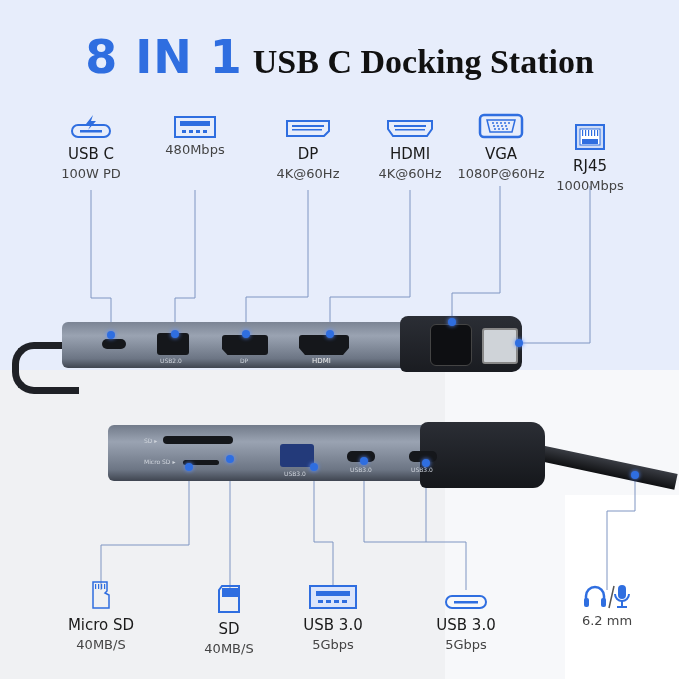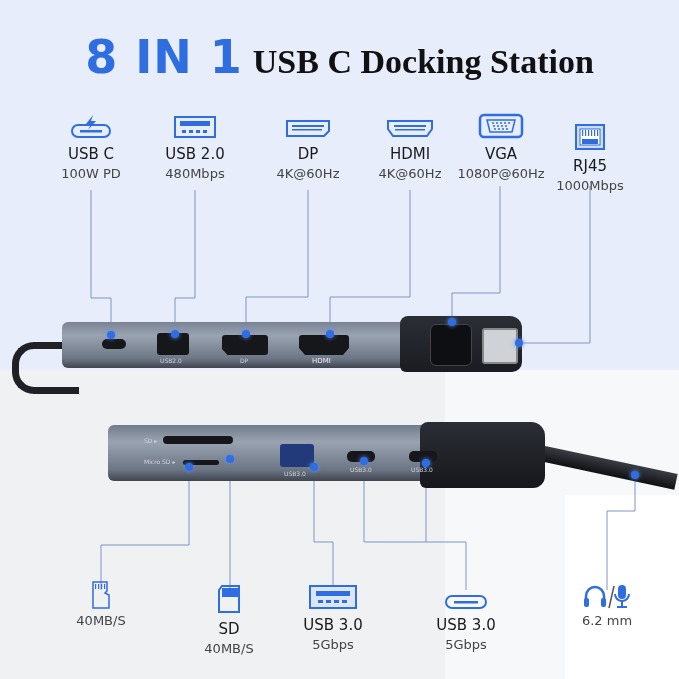"USB 2.0" div.name { html: <div>USB 2.0</div> -> none }
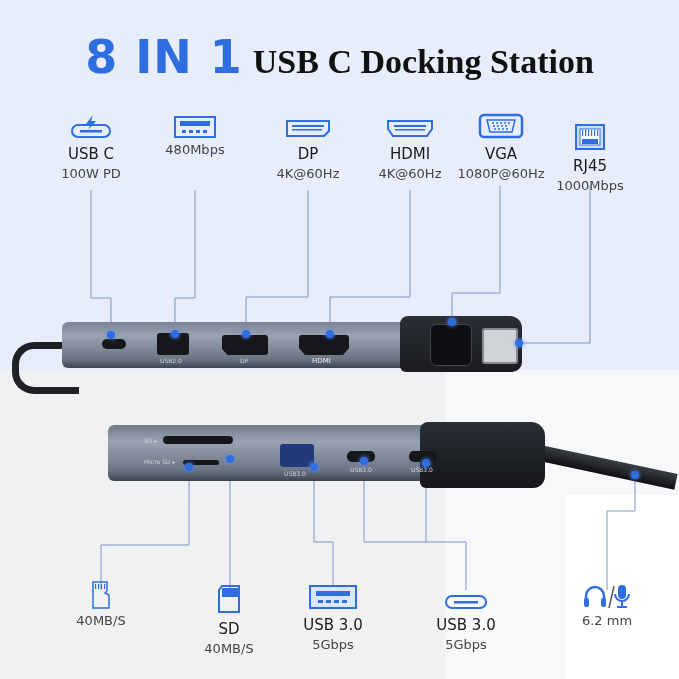"Micro SD" div.name { html: none -> <div>Micro SD</div> }
